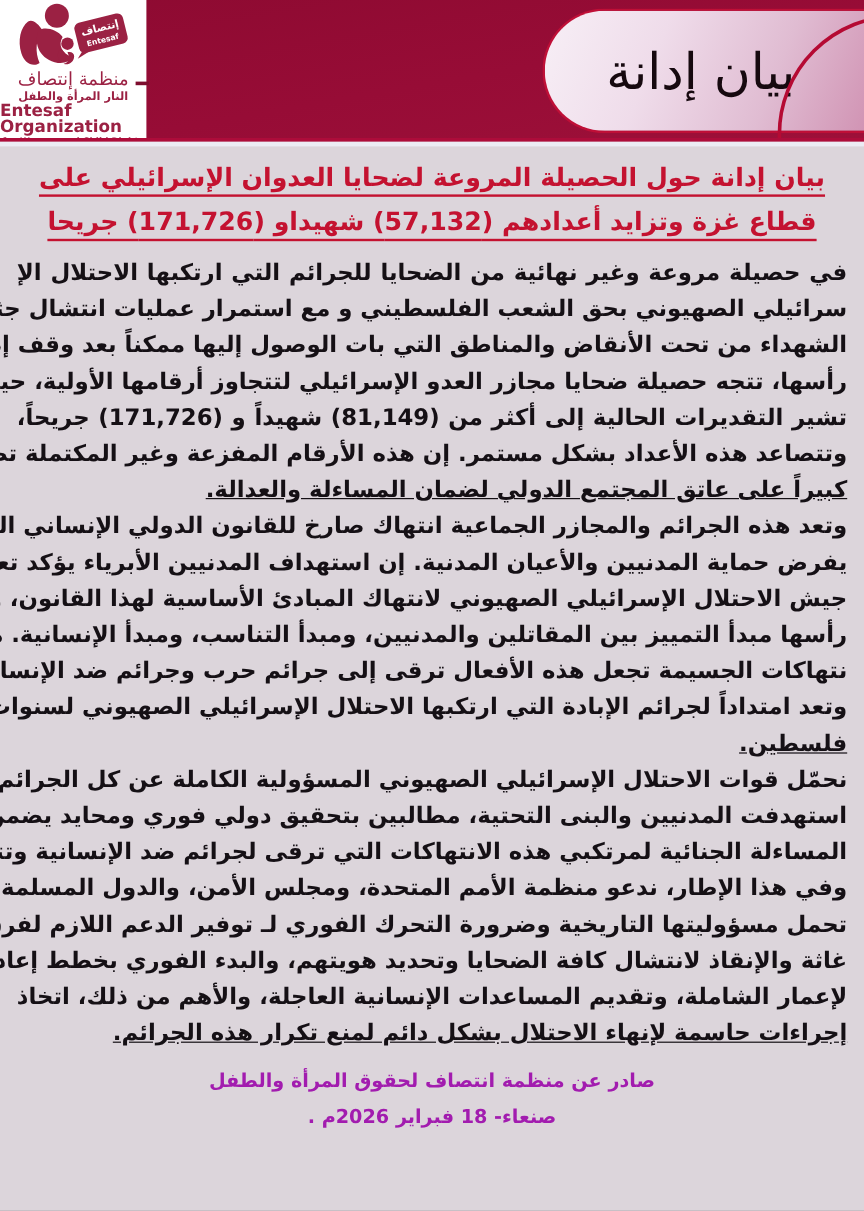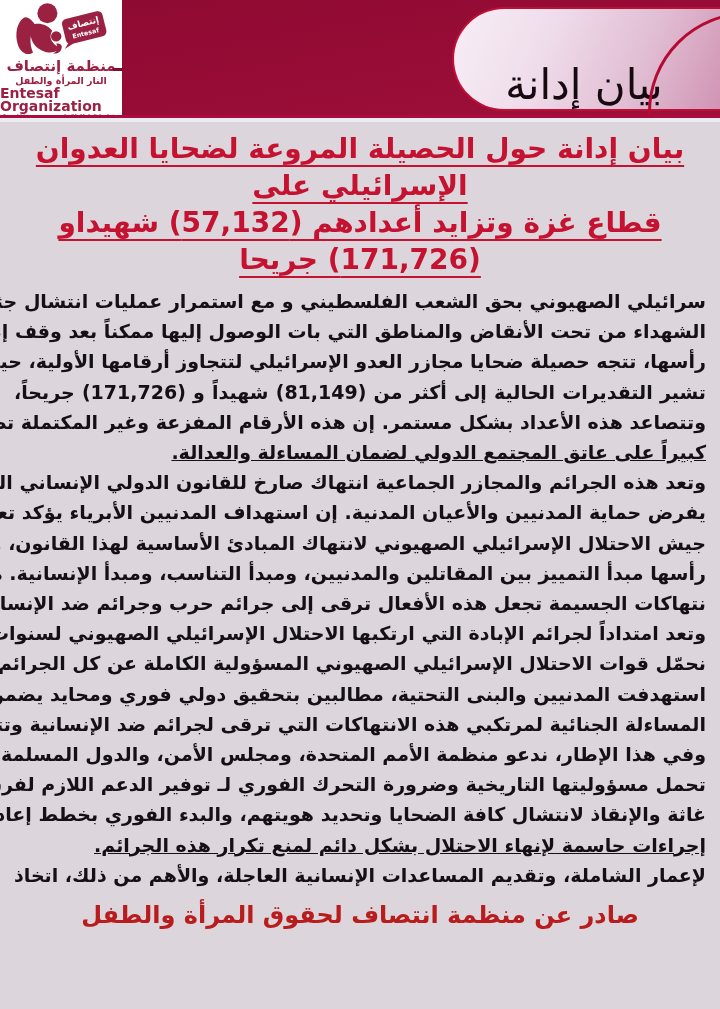"منظمة إنتصاف" .logo-ar-name { font-weight: bold -> normal }
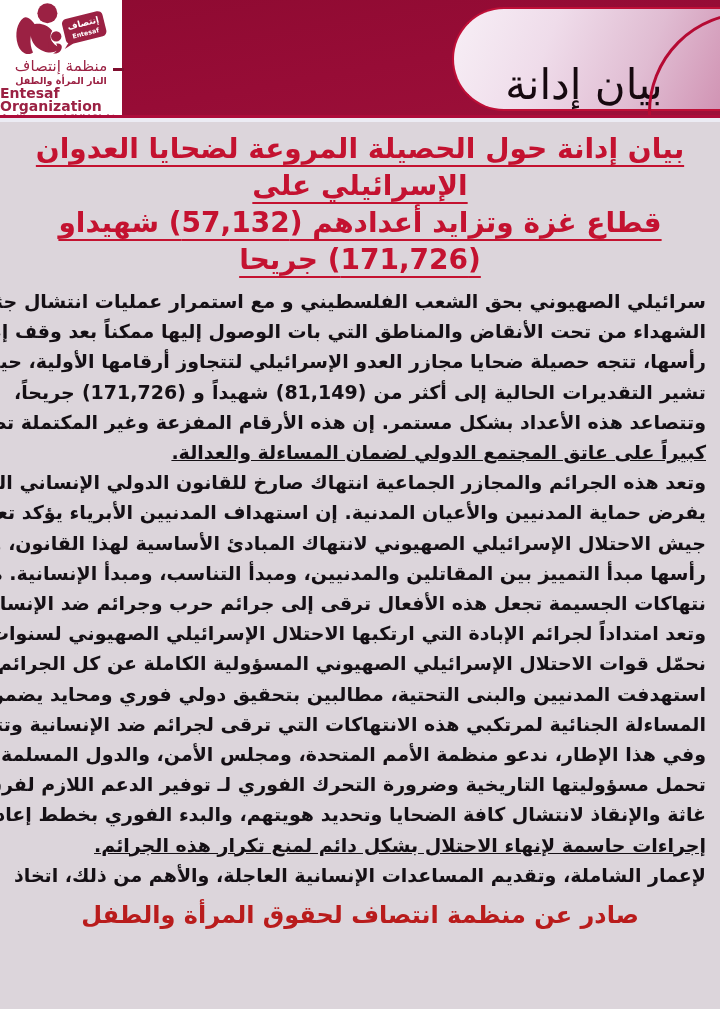"بيان إدانة" .banner-pill { align-items: flex-end -> center }
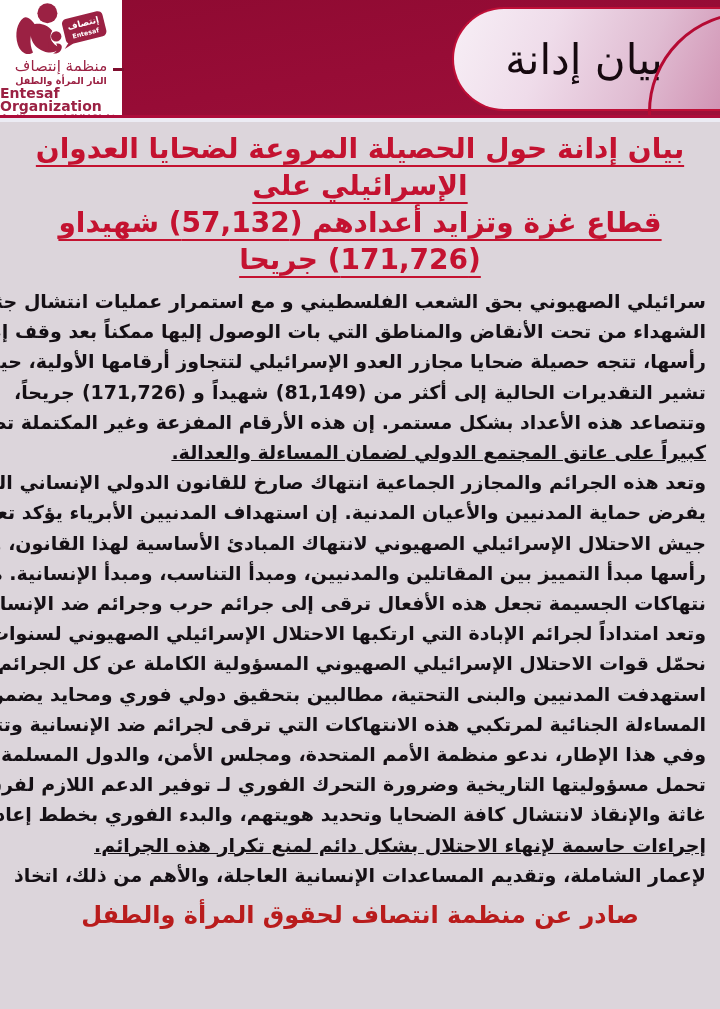"بيان إدانة حول الحصيلة المروعة" .headline { font-size: 28px -> 21px }
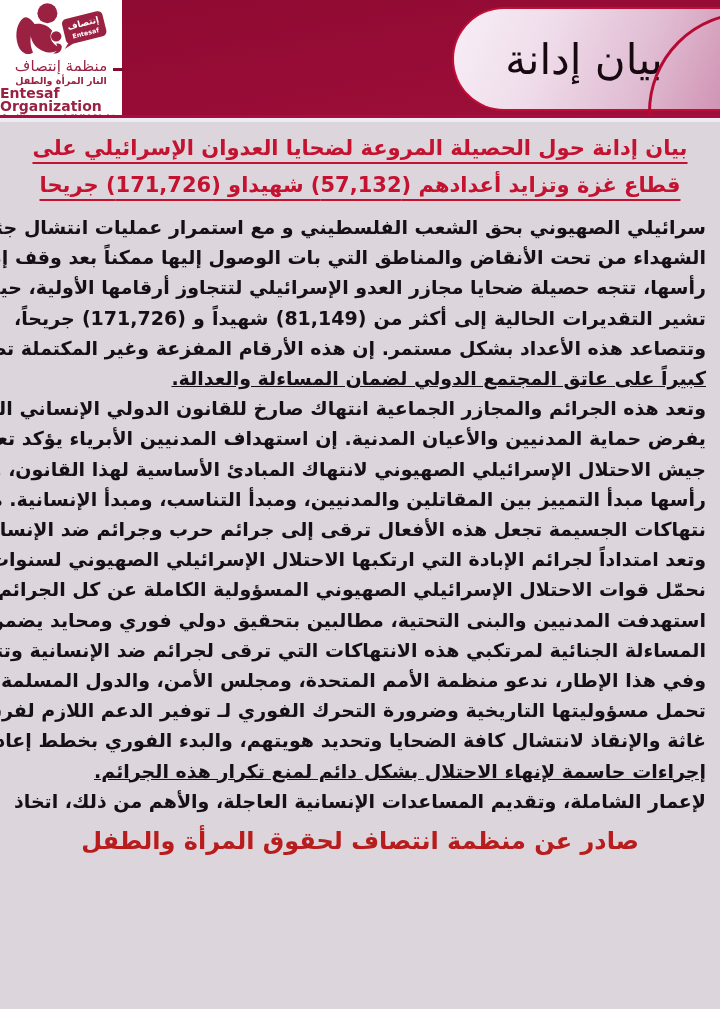"في حصيلة مروعة وغير نهائية" div.bline { html: none -> <div>في حصيلة مروعة وغير نهائية من الضحايا للجرائم التي ارتكبها الاحتلال الإ</div> }
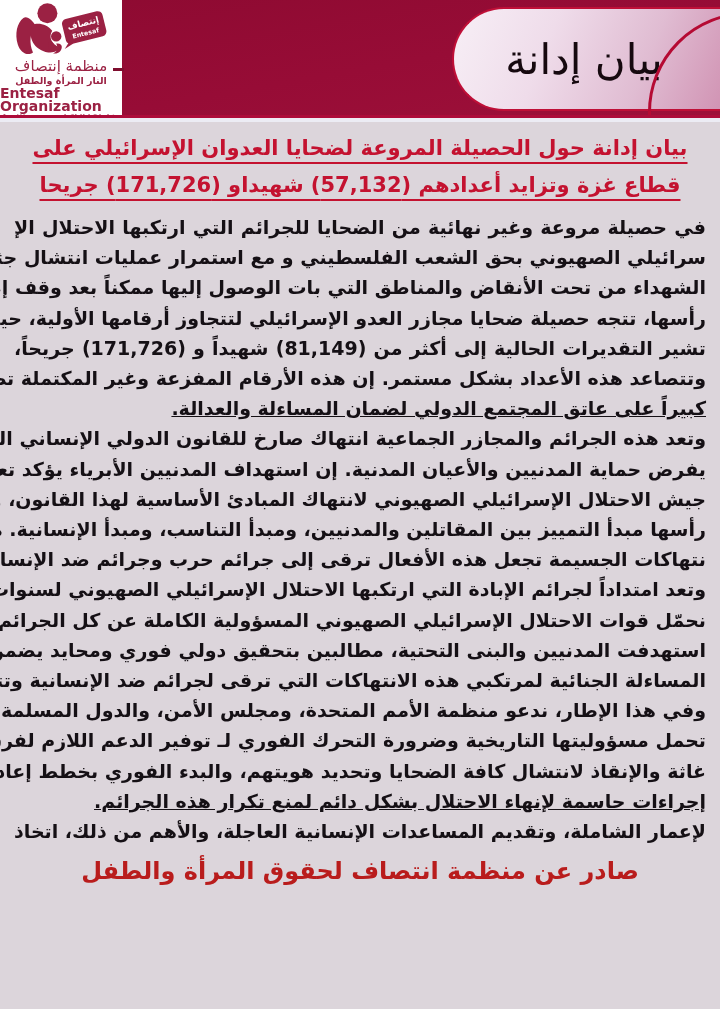"فلسطين." div.bline { html: none -> <div>فلسطين.</div> }
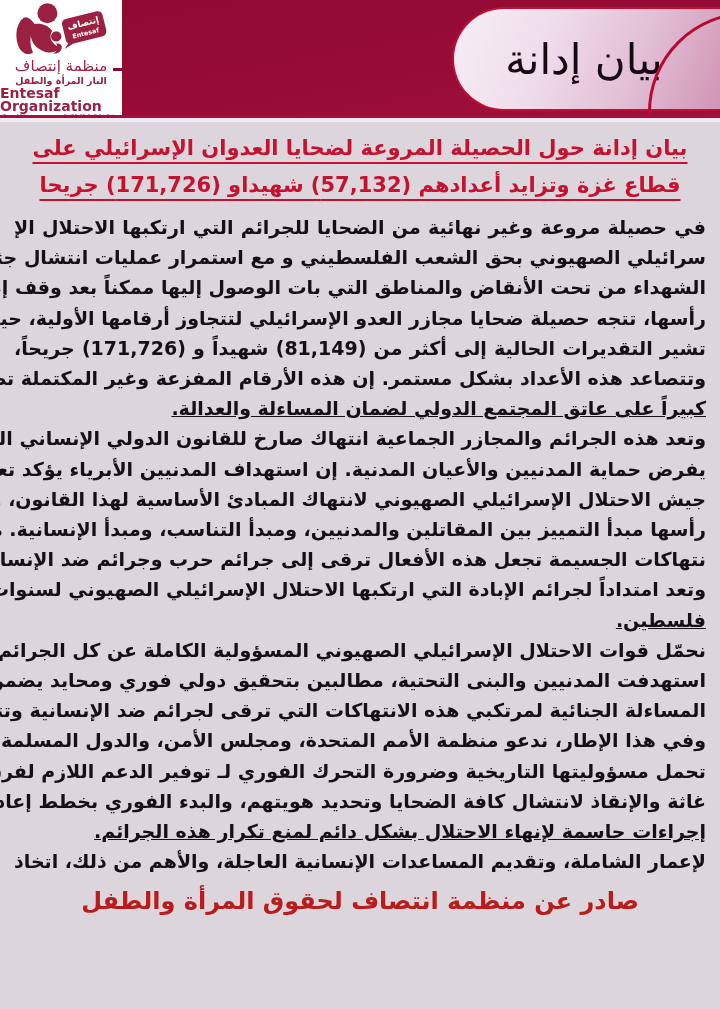"إجراءات حاسمة لإنهاء الاحتلال بشكل" div.bline { order: before "لإعمار الشاملة، وتقديم المساعدات" -> after "لإعمار الشاملة، وتقديم المساعدات" }
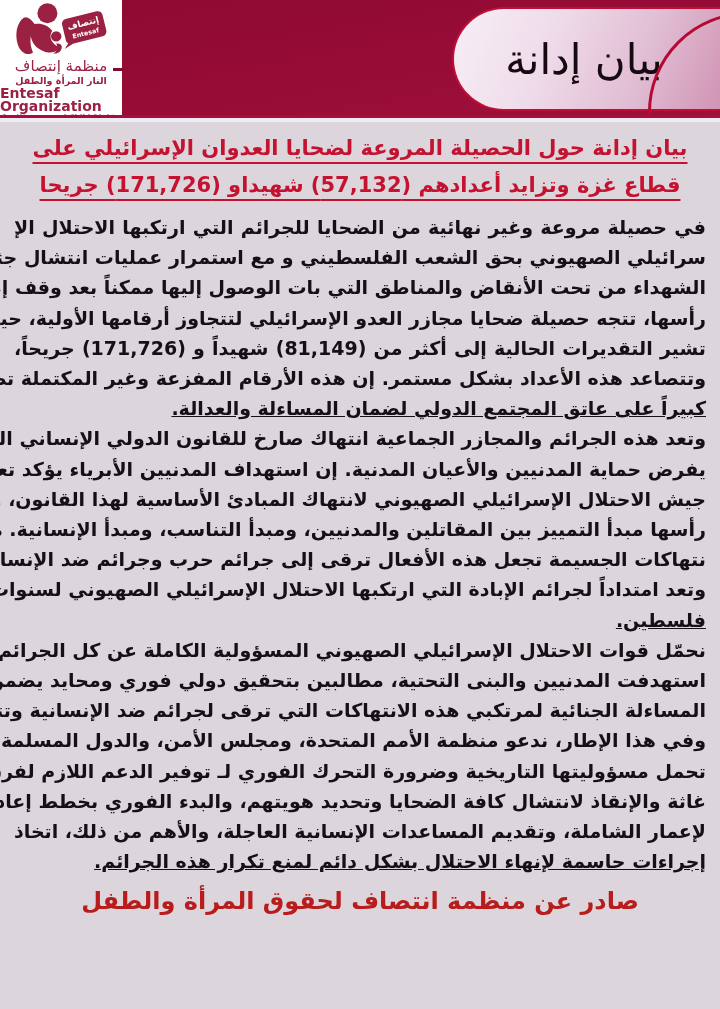"صادر عن منظمة انتصاف لحقوق" .footer { color: #b91c1c -> #a21caf; font-size: 24px -> 16px }
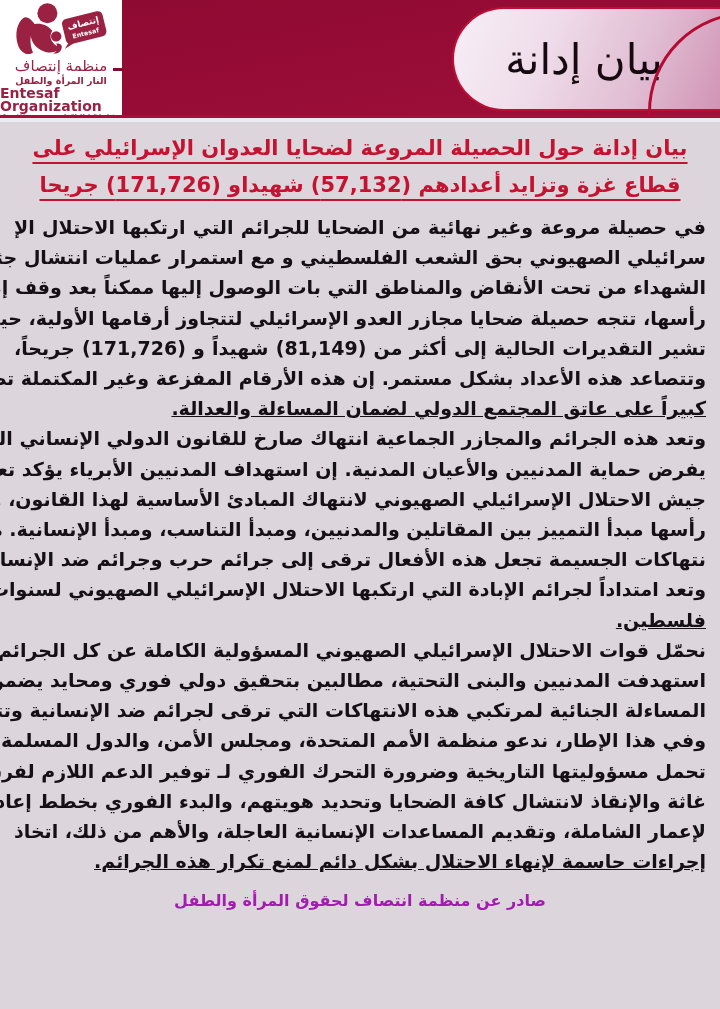"صنعاء- 18 فبراير 2026م ." div { html: none -> <div>صنعاء- 18 فبراير 2026م .</div> }
